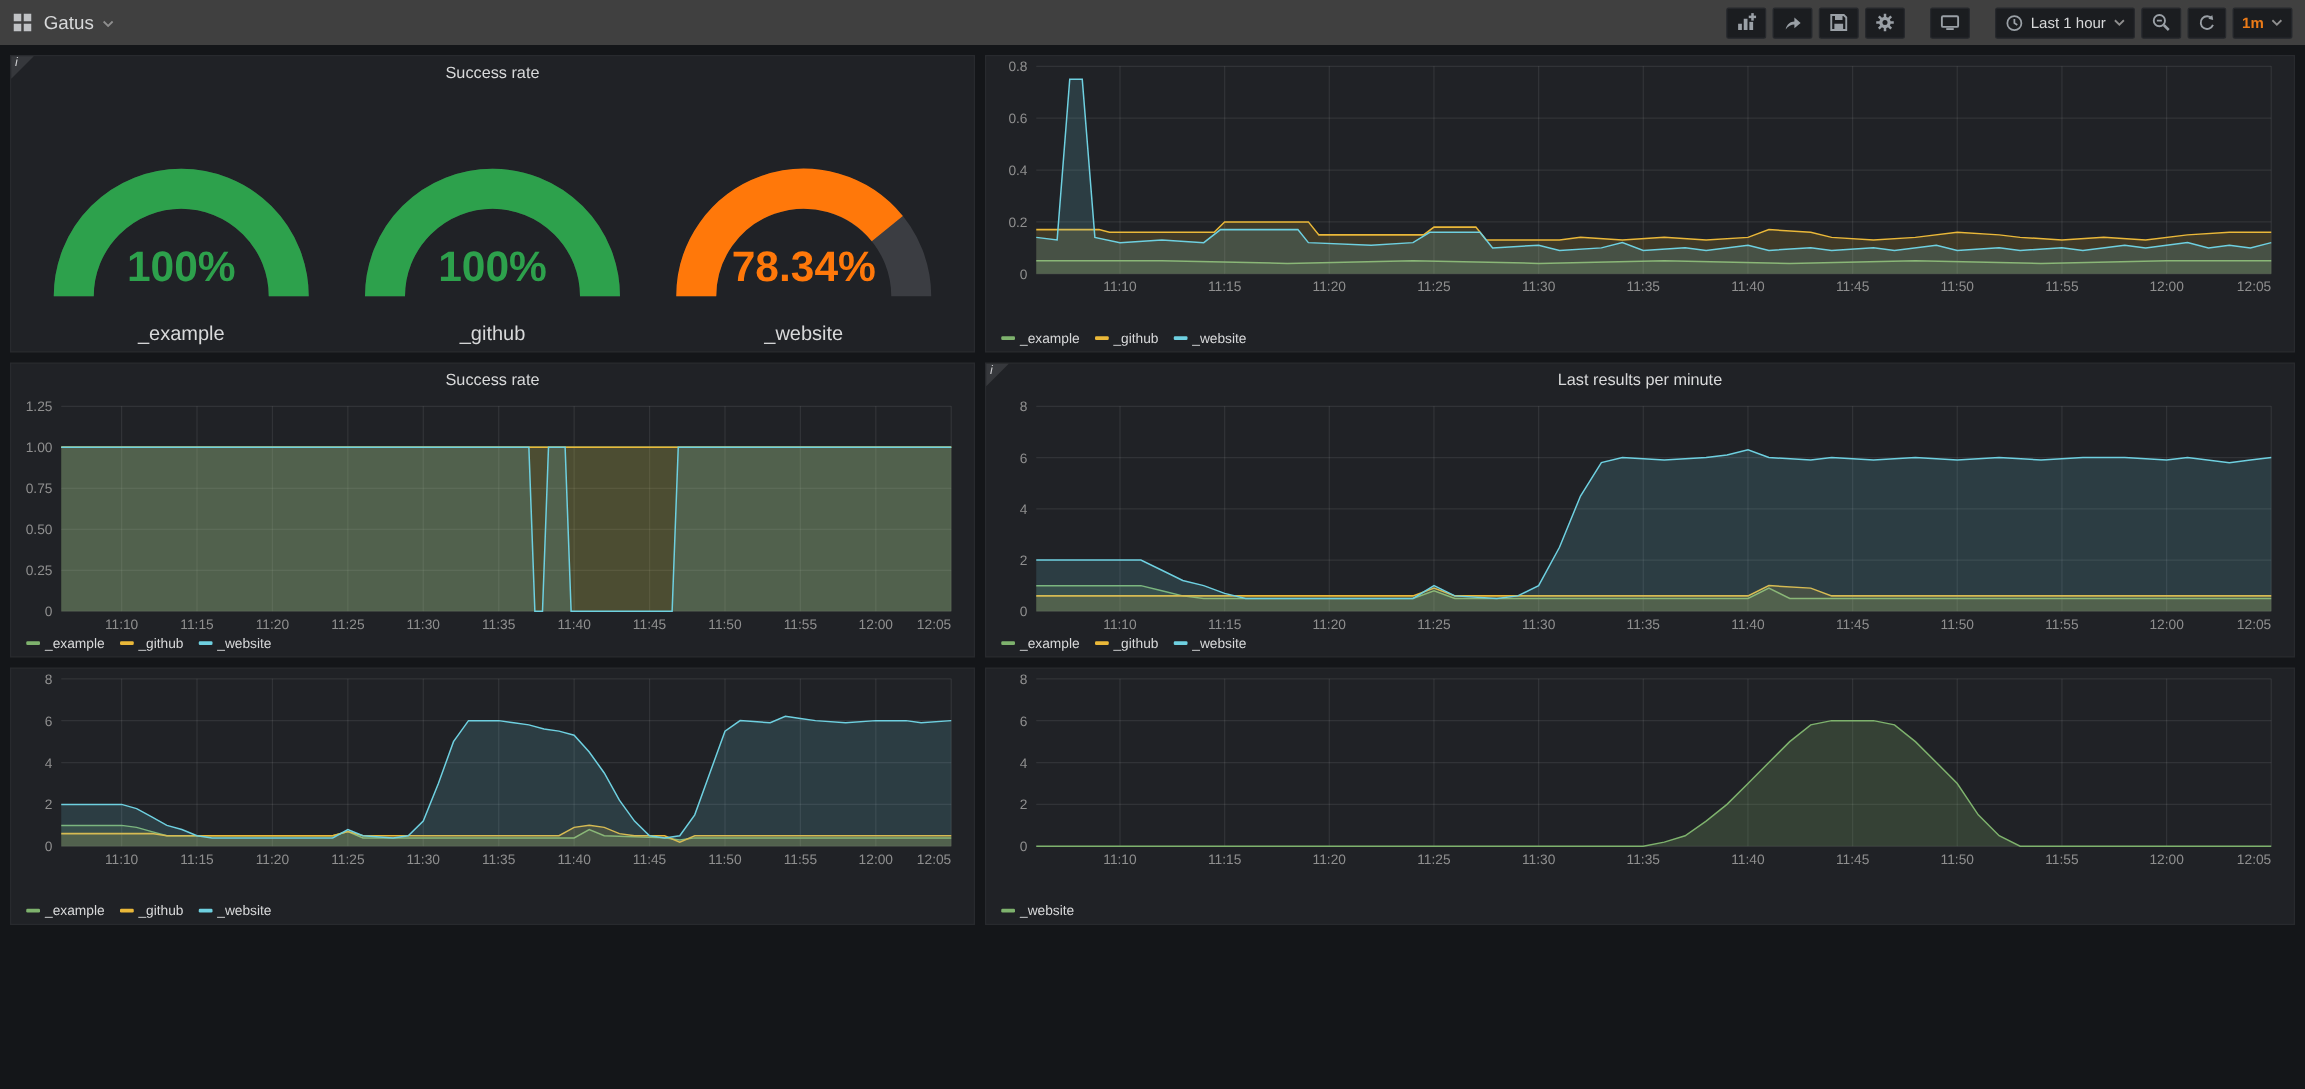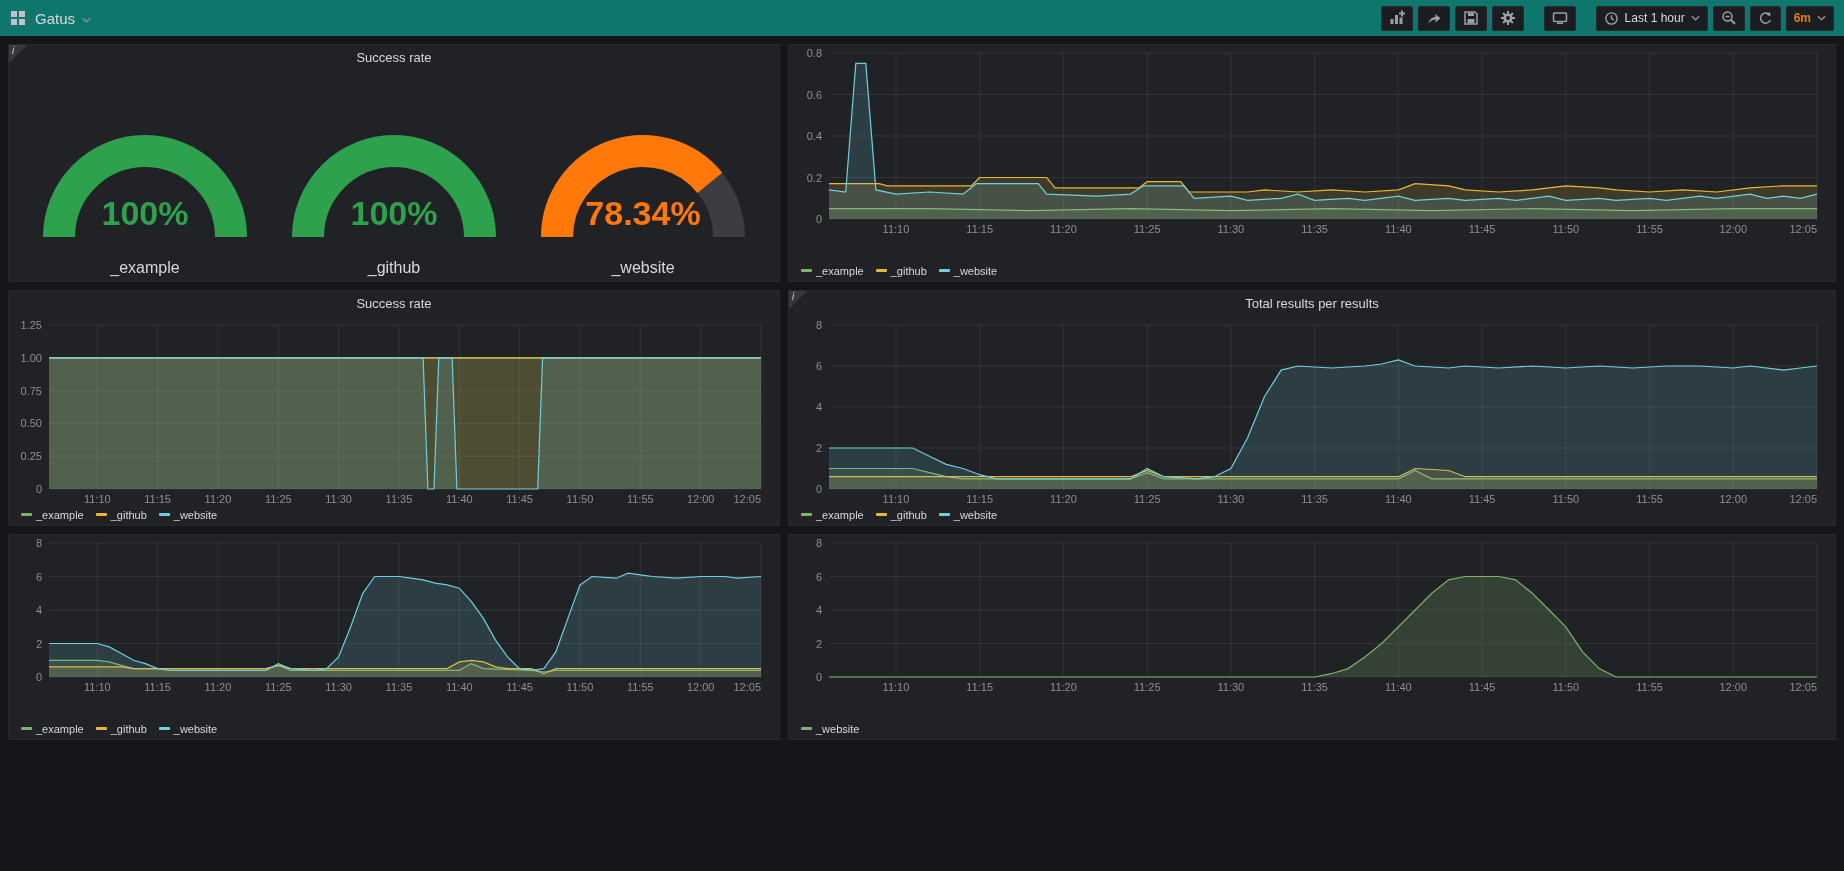"Gatus" .navbar { background: #0f766e -> #404040 }
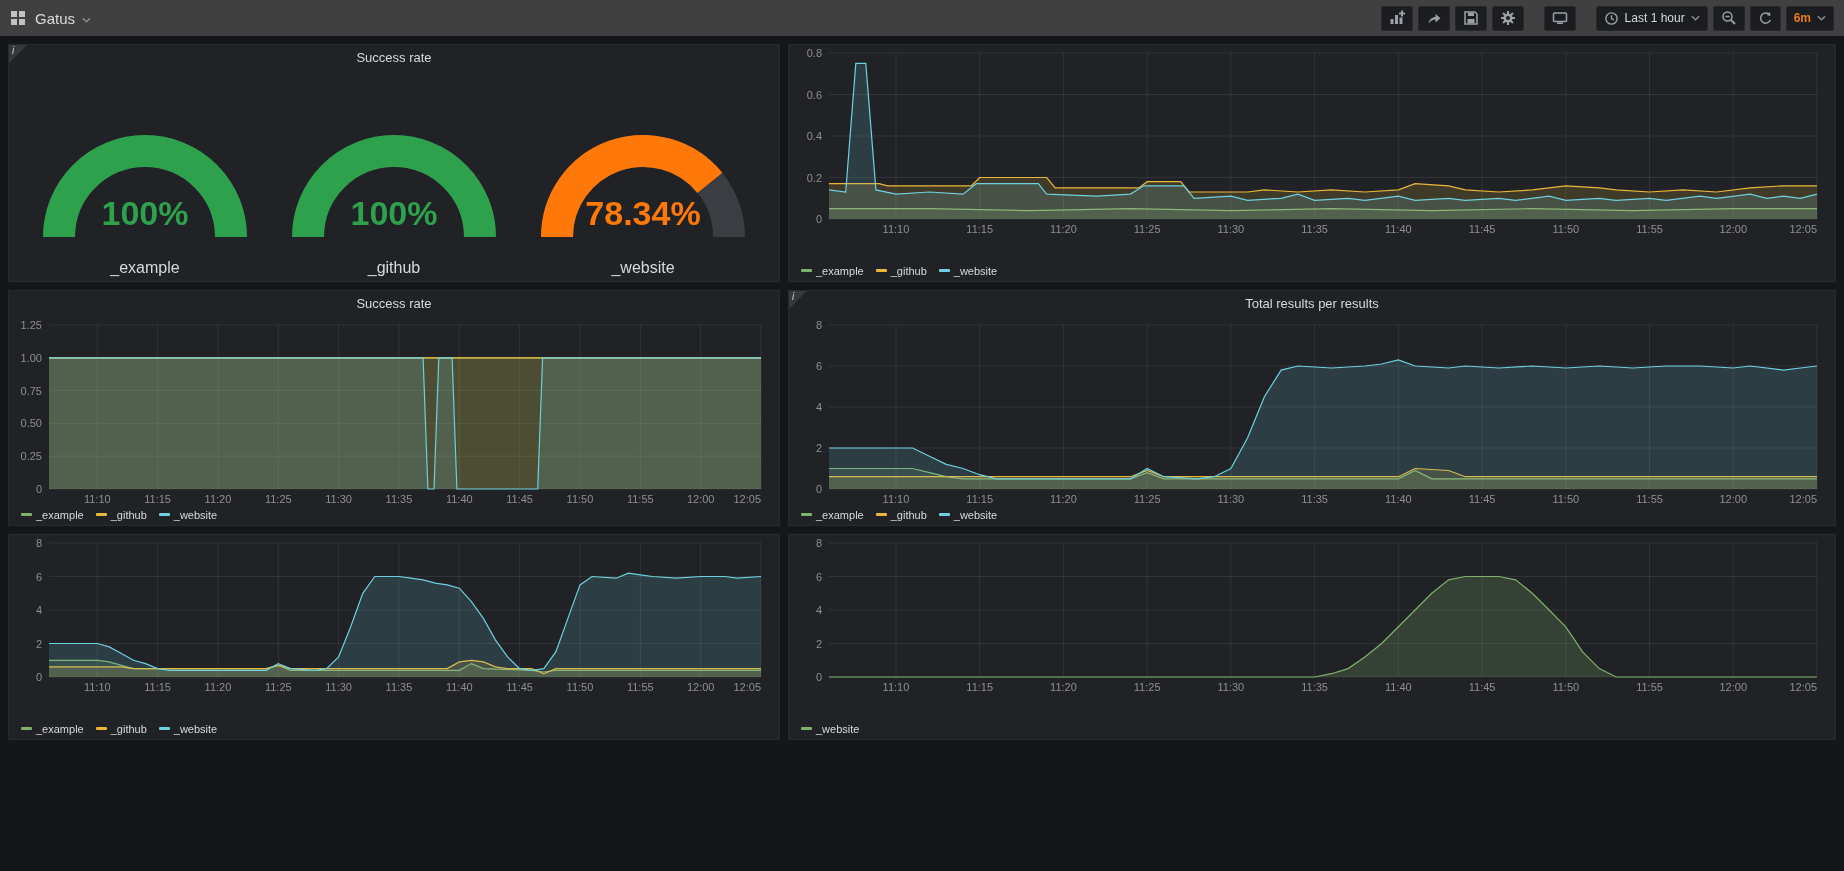"6m" span.interval-label { text: 6m -> 1m }
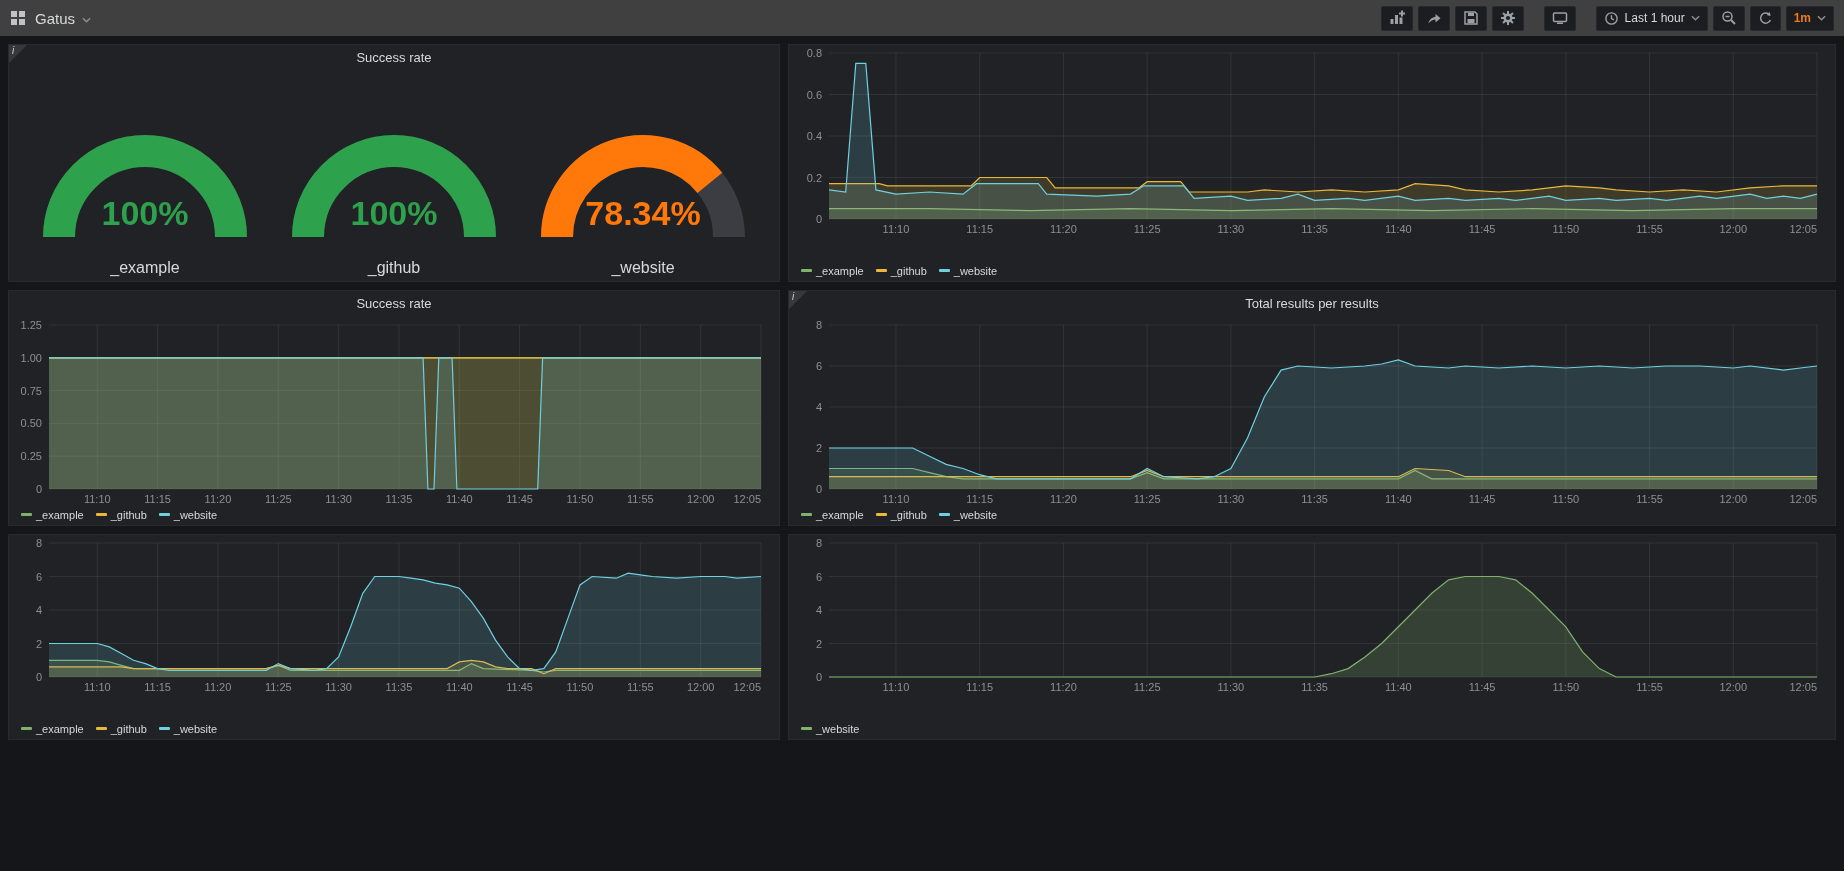"Total results per results" div.panel-header { text: Total results per results -> Last results per minute }
